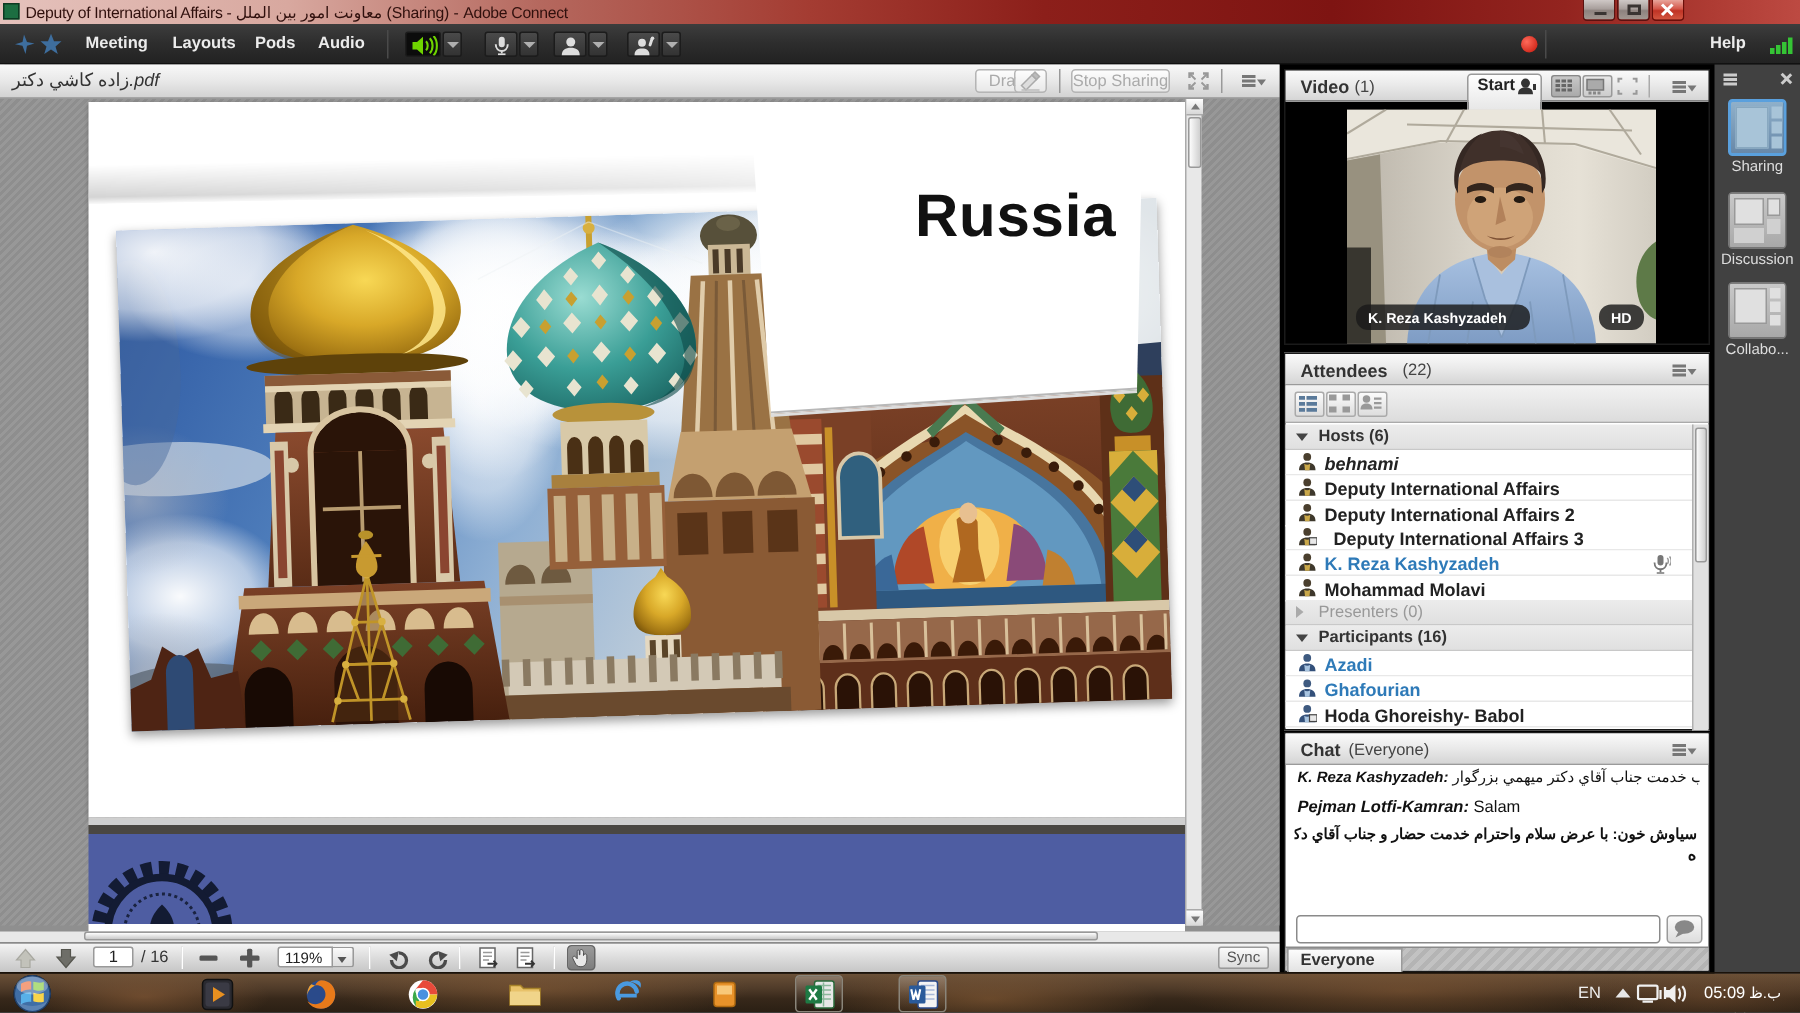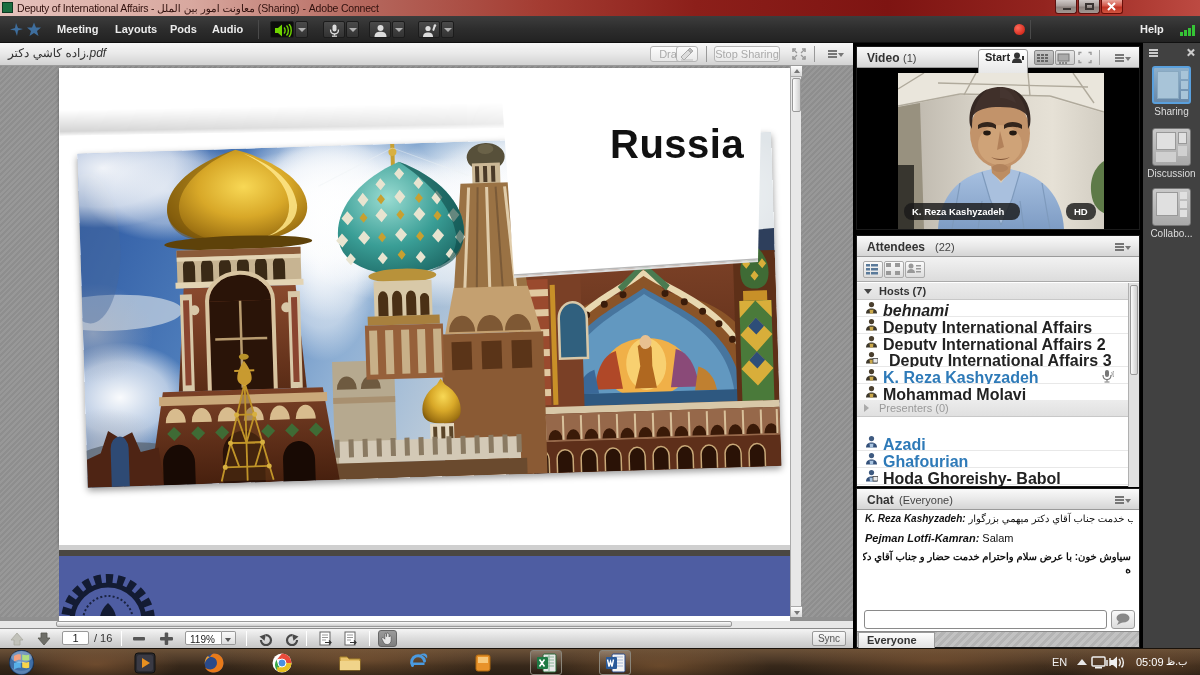"Hosts (7)" b { text: 7 -> 6 }
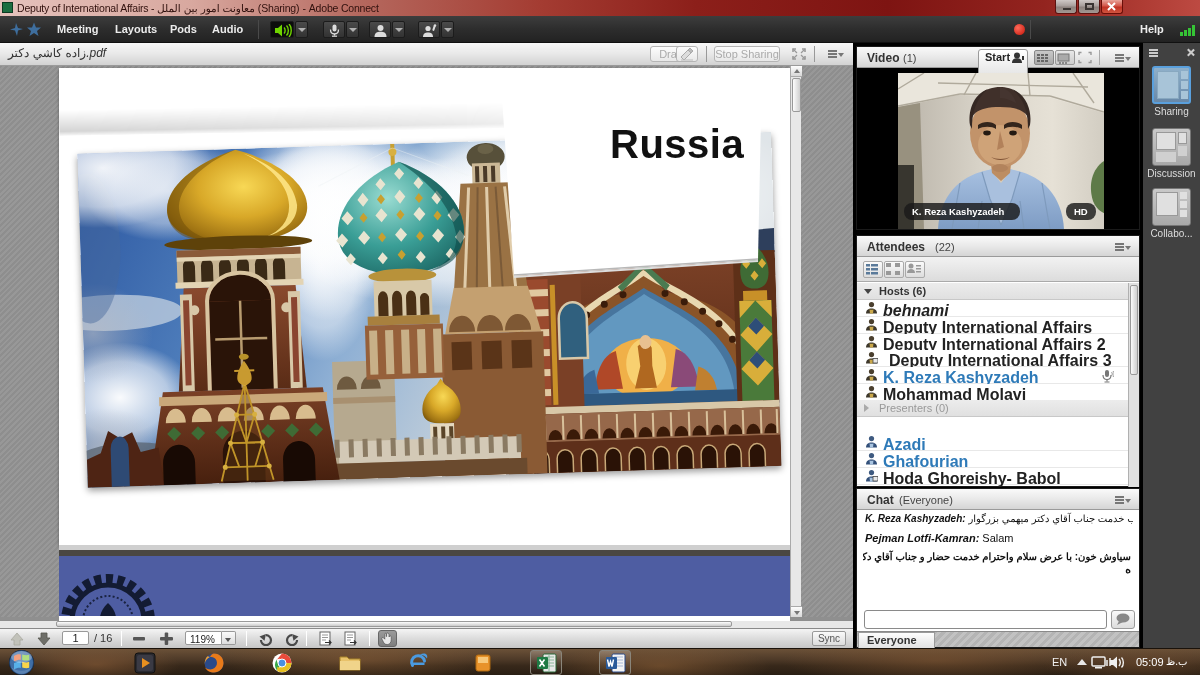"behnami" .aname { font-size: 16px -> 12px }
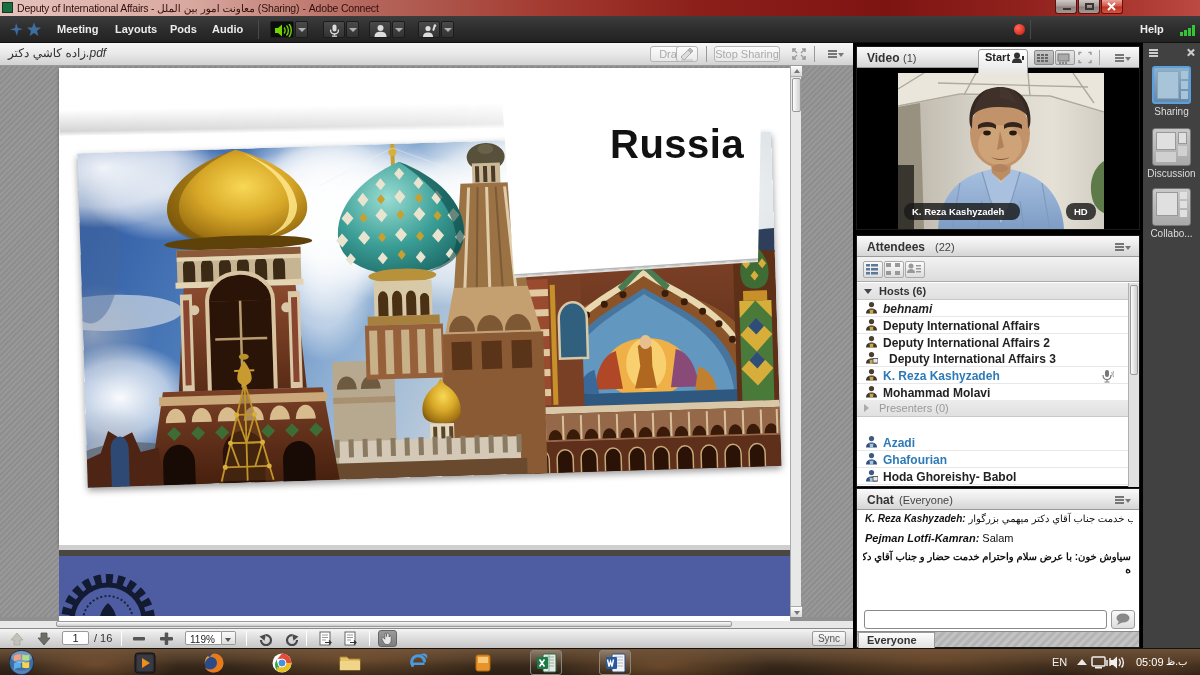"Participants (16)" div.abs { html: none -> <div><span></span><b>Participants (16)</b></div> }
